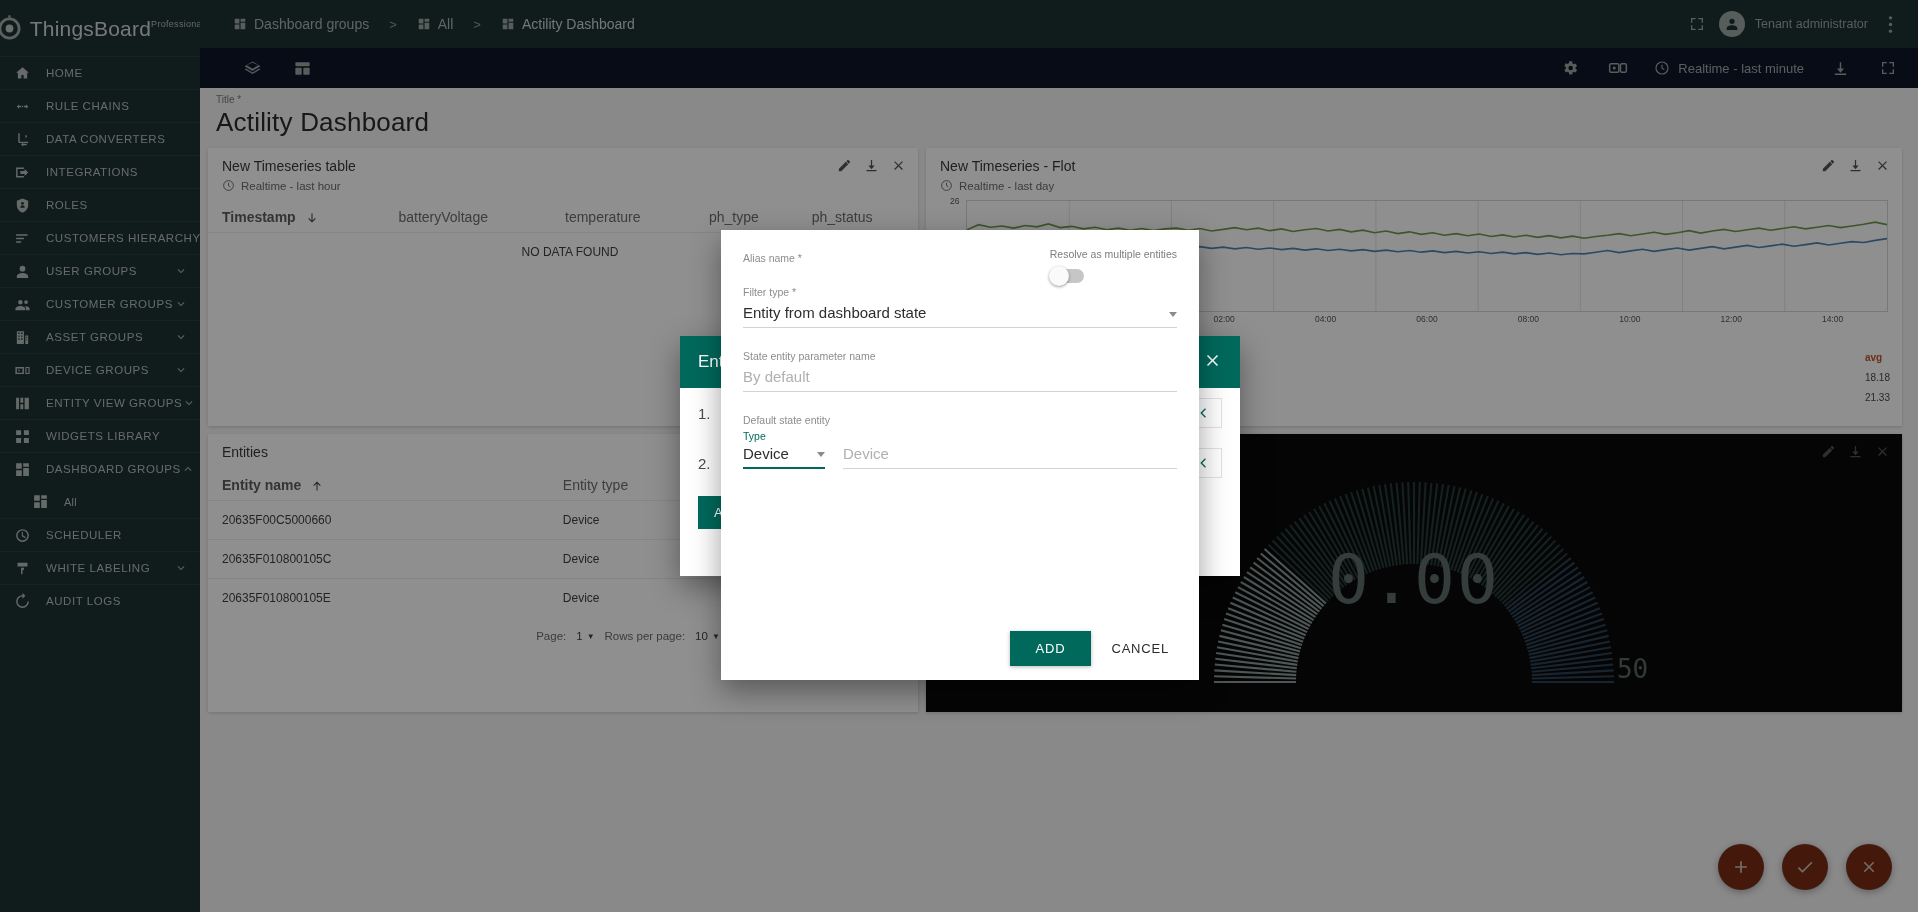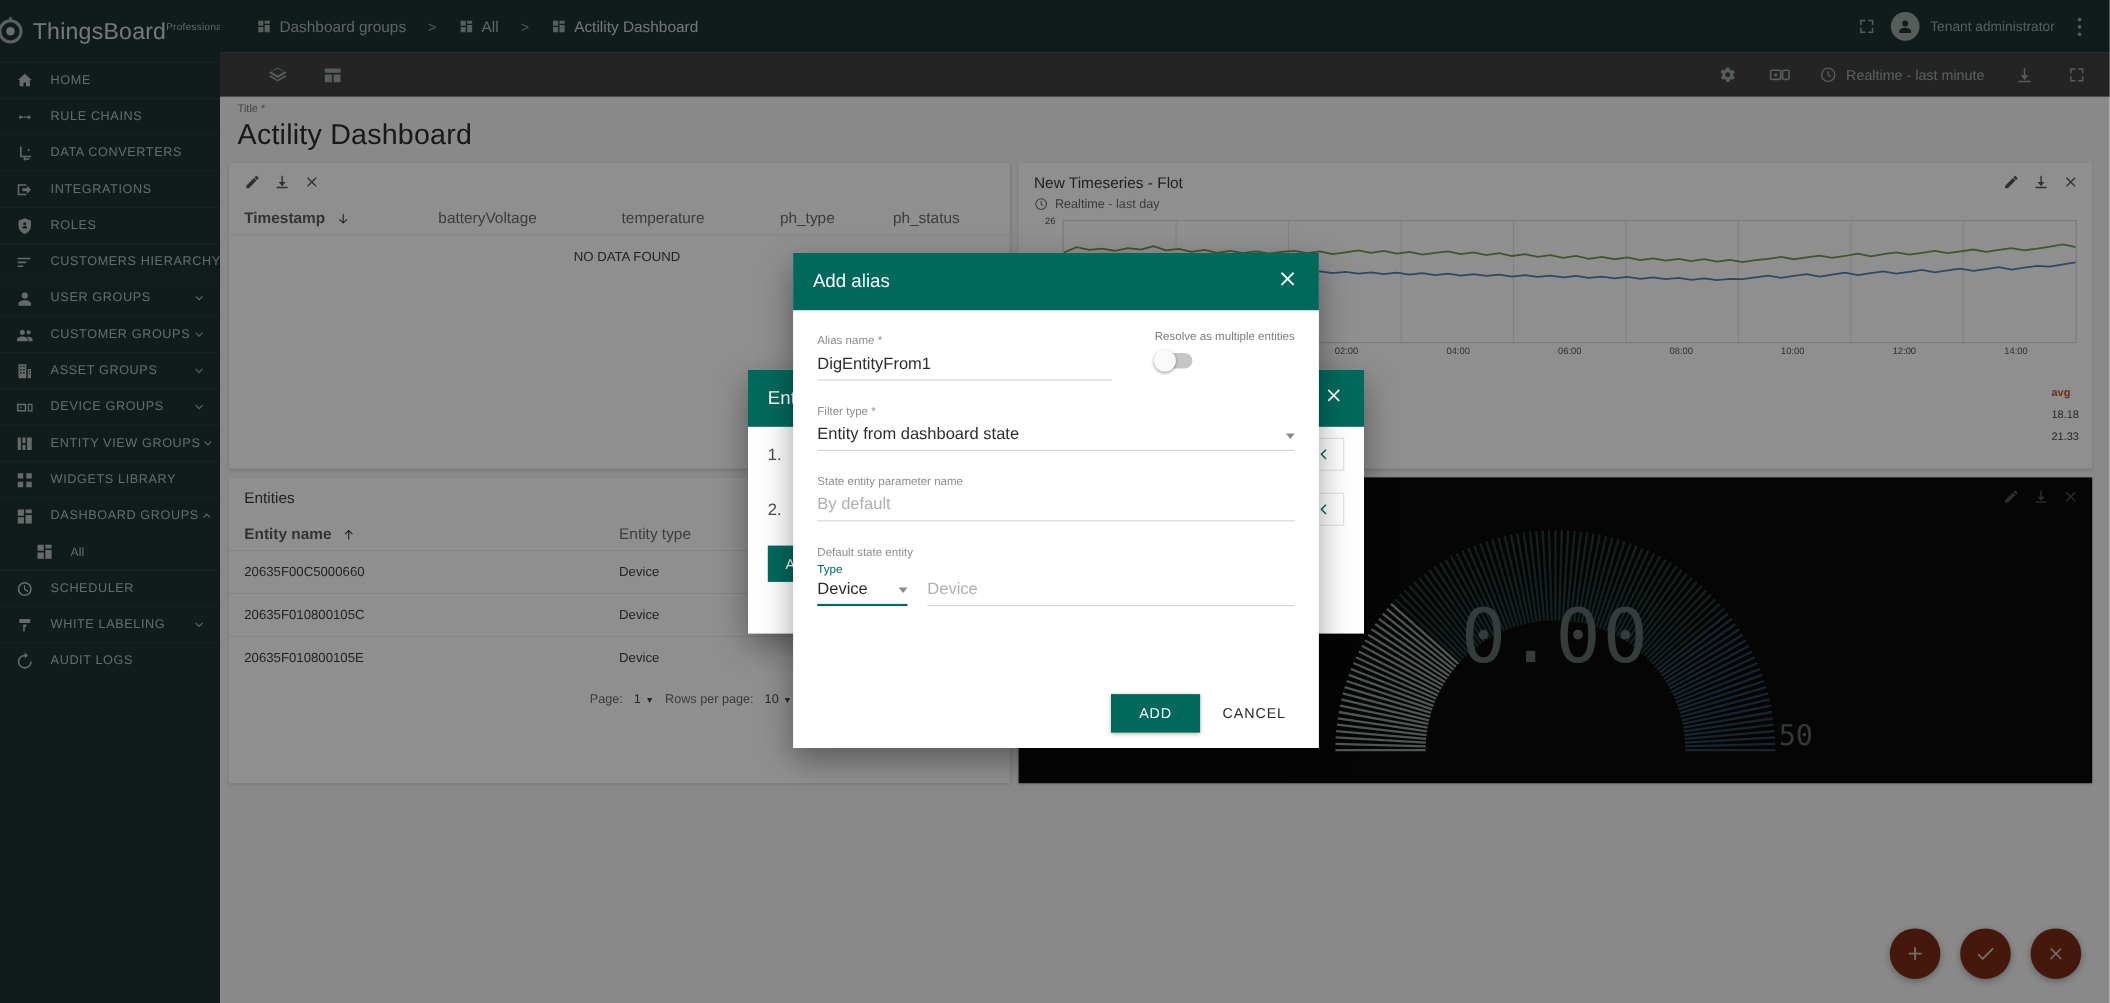"Realtime - last minute" .dashbar { background: #404040 -> #0f172a }
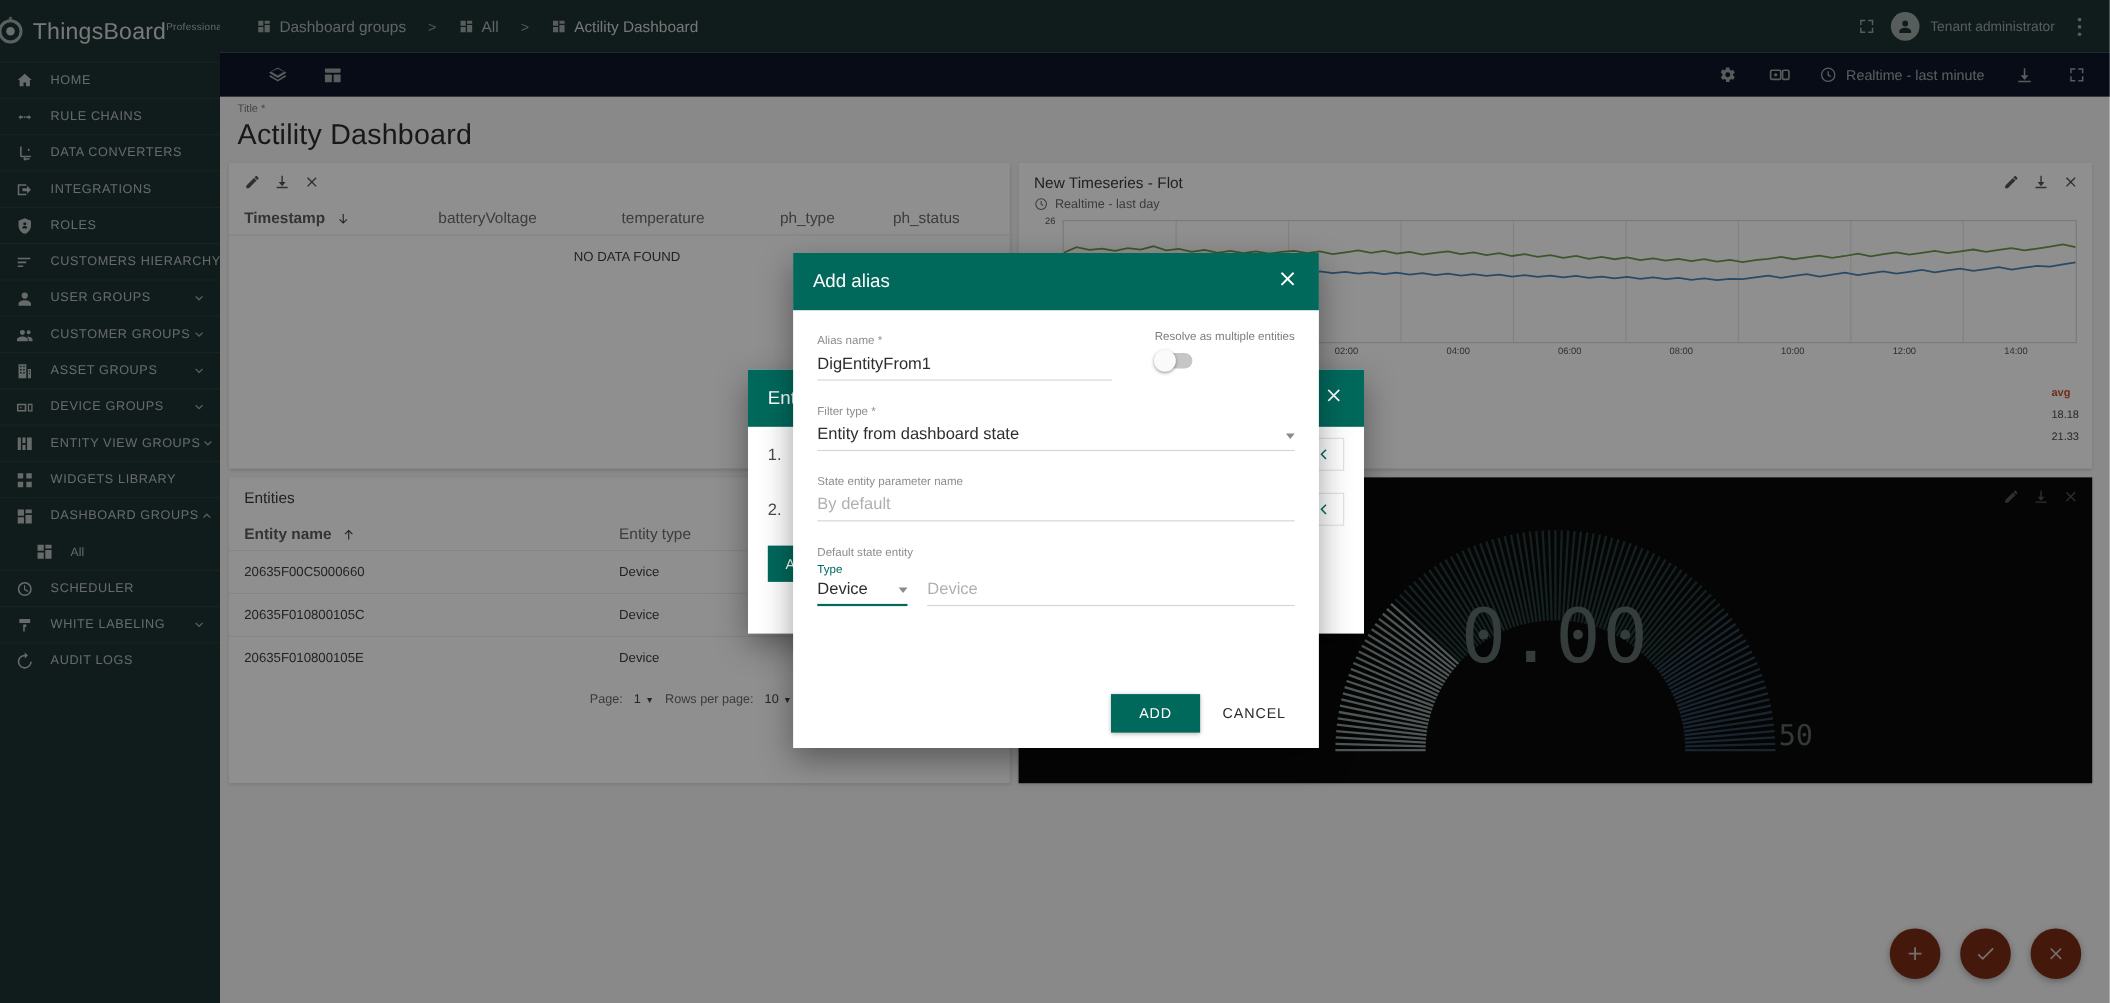"New Timeseries table" div.w-titles { html: none -> <div> <div>New Timeseries table</div> <div> <svg> <path></path> </svg> <span>Realtime - last hour</span> </div> </div> }
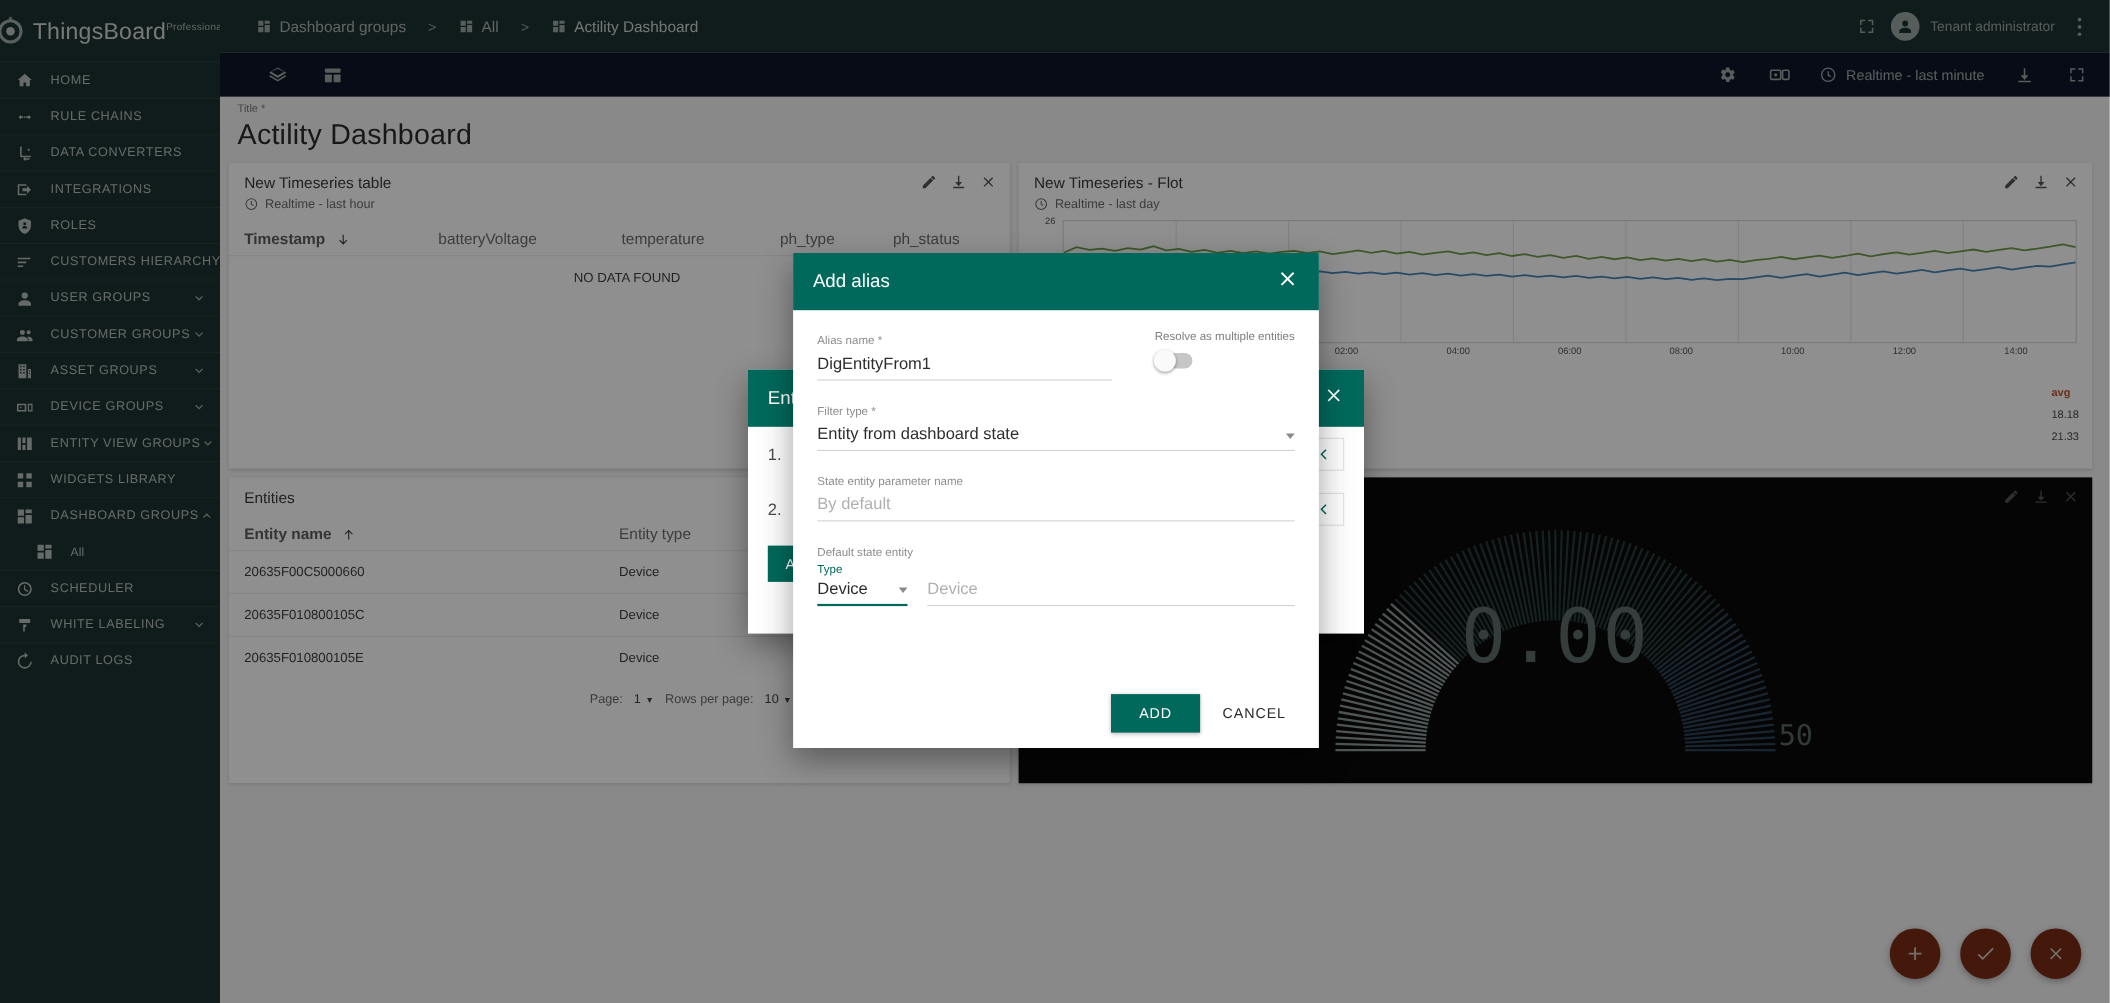"Add alias" div.dlg-head { html: <div> <span>Add alias</span> <span> <svg> <path></path> </svg> </span> </div> -> none }
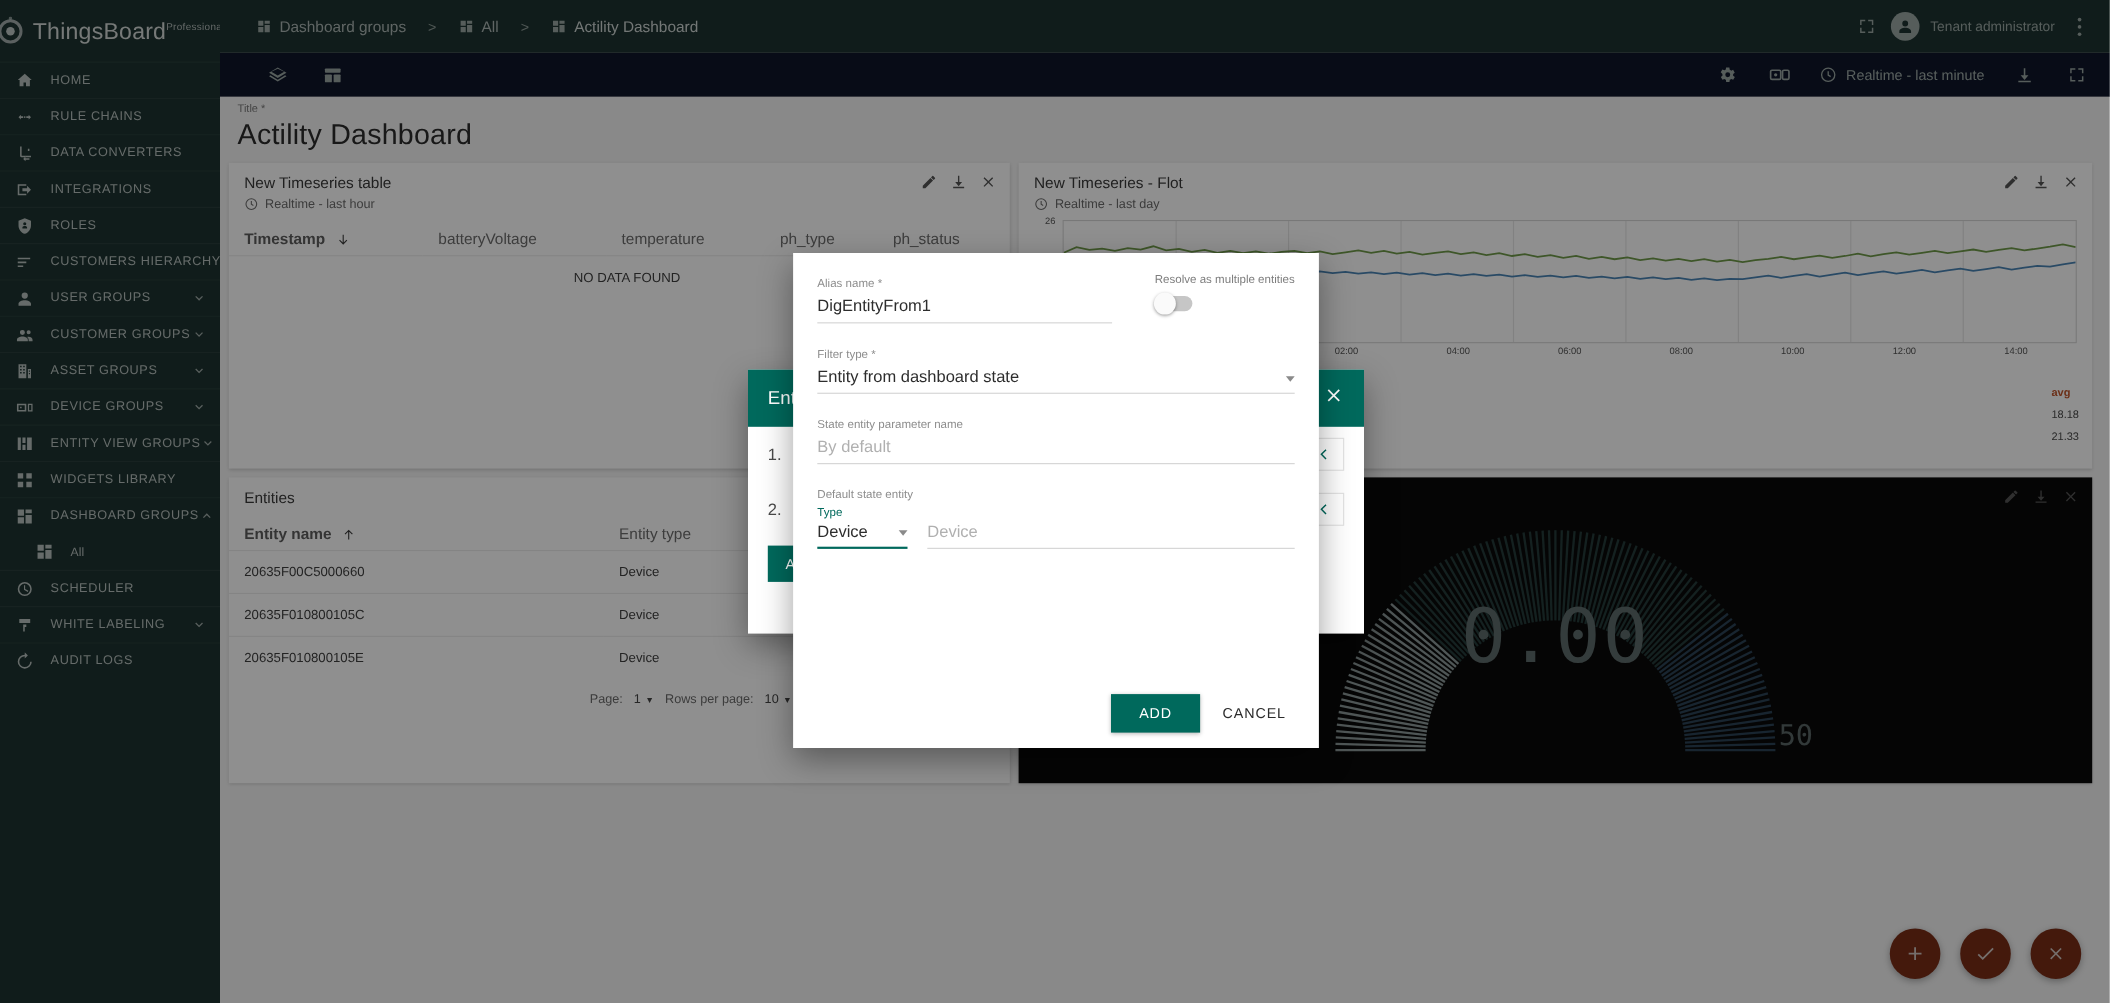"DigEntityFrom1" input.fld-in { html: <input> -> none }
